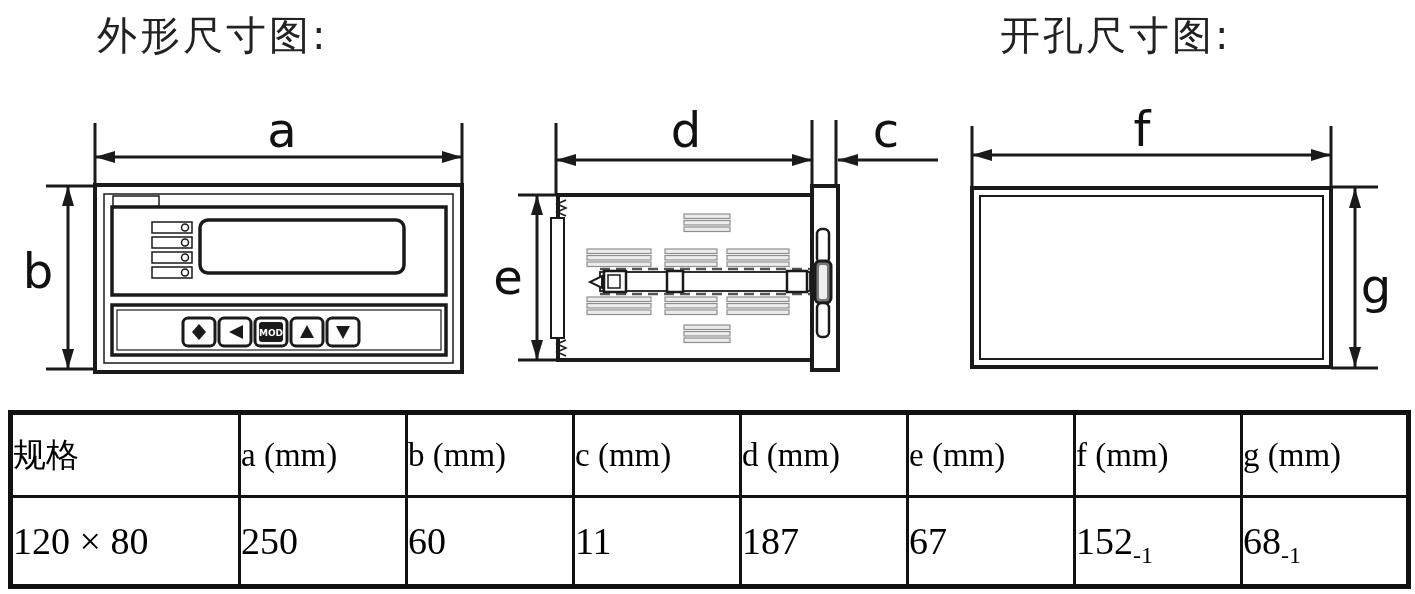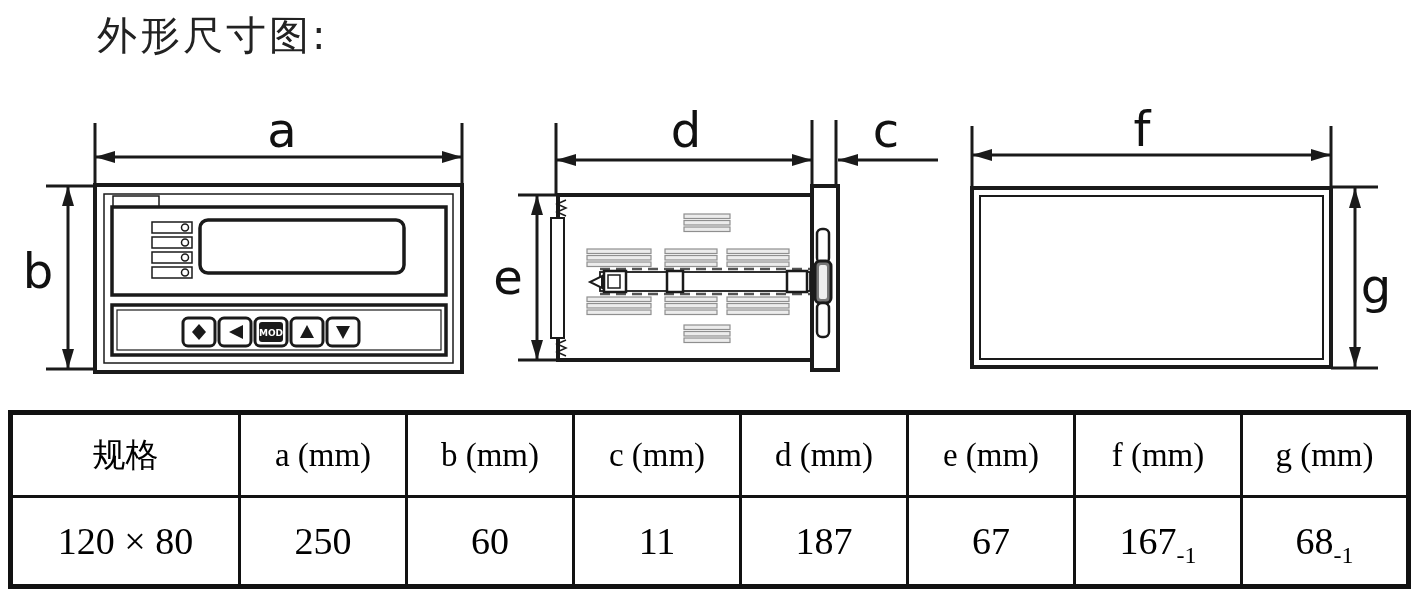"开孔尺寸图:" div.title { html: none -> <div>开孔尺寸图:</div> }
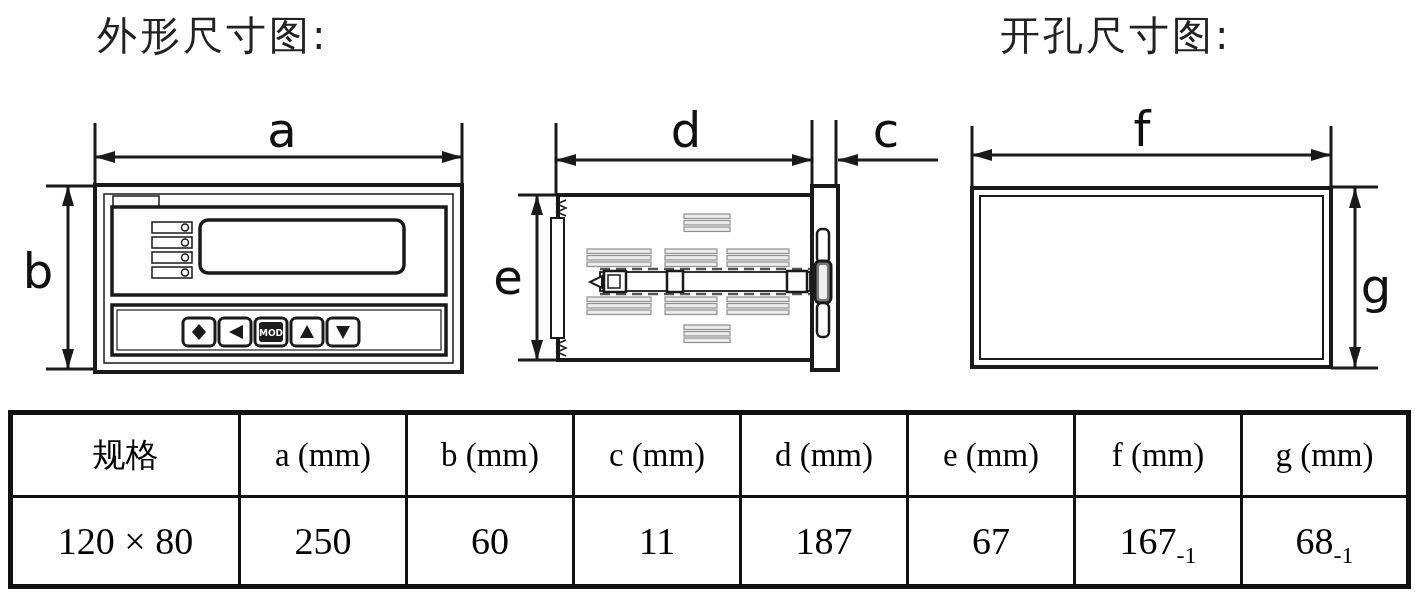"规格" table.dim-table td { text-align: center -> none }
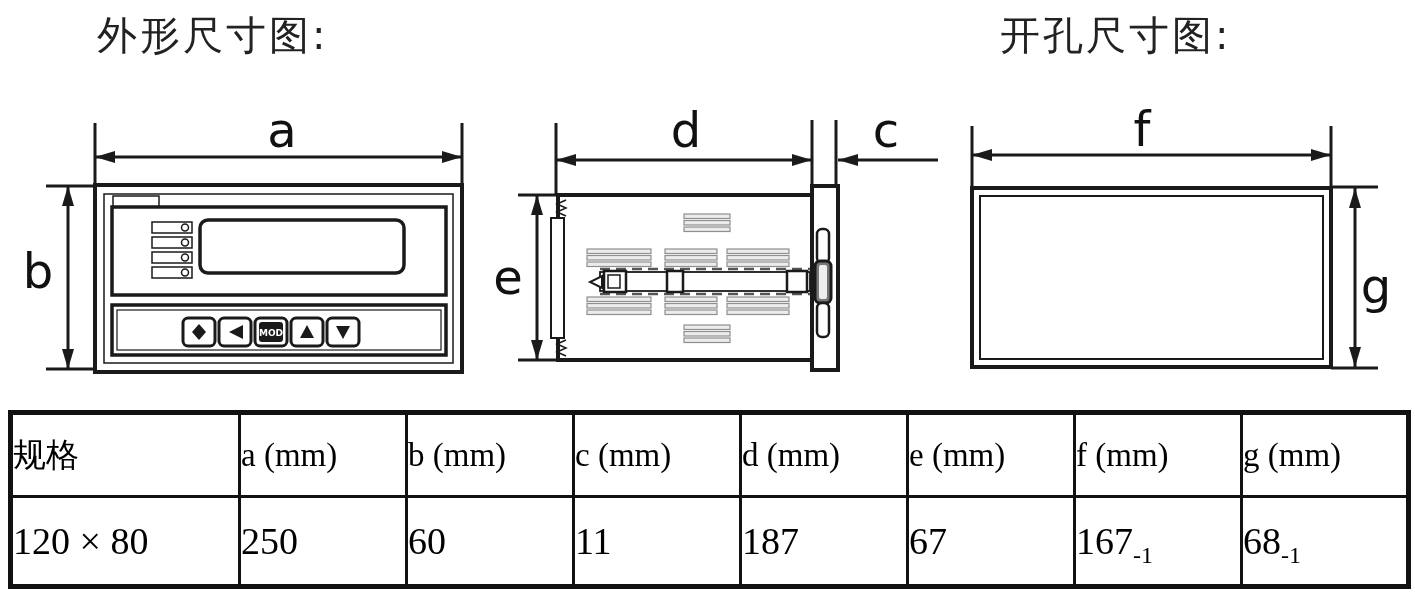"167" span { text: 167 -> 152 }
